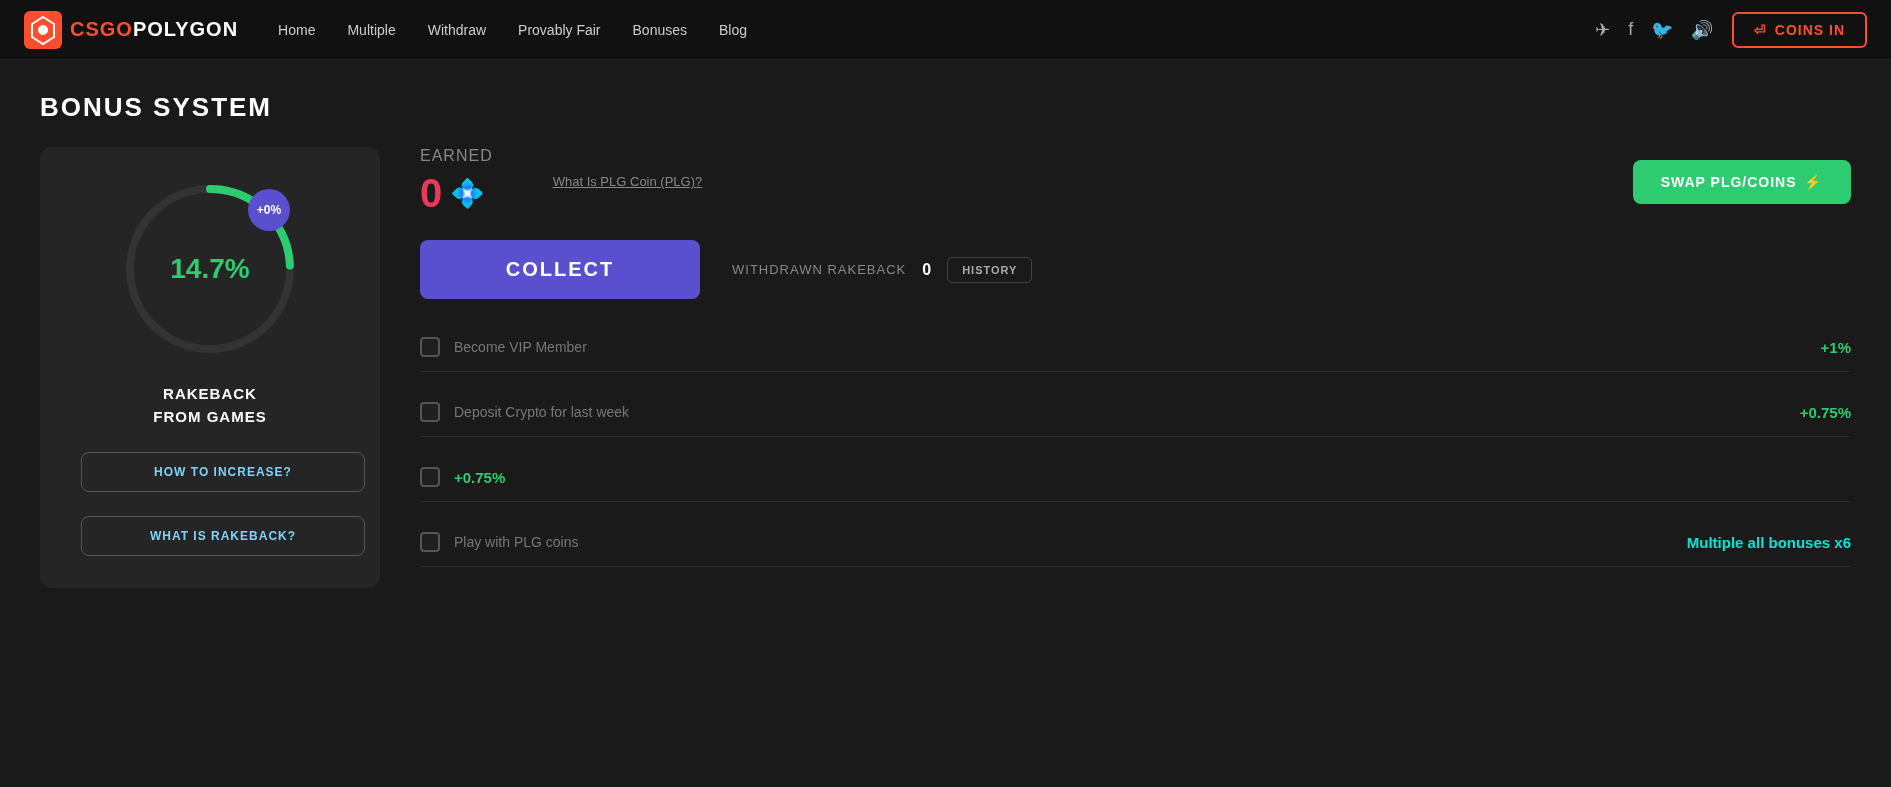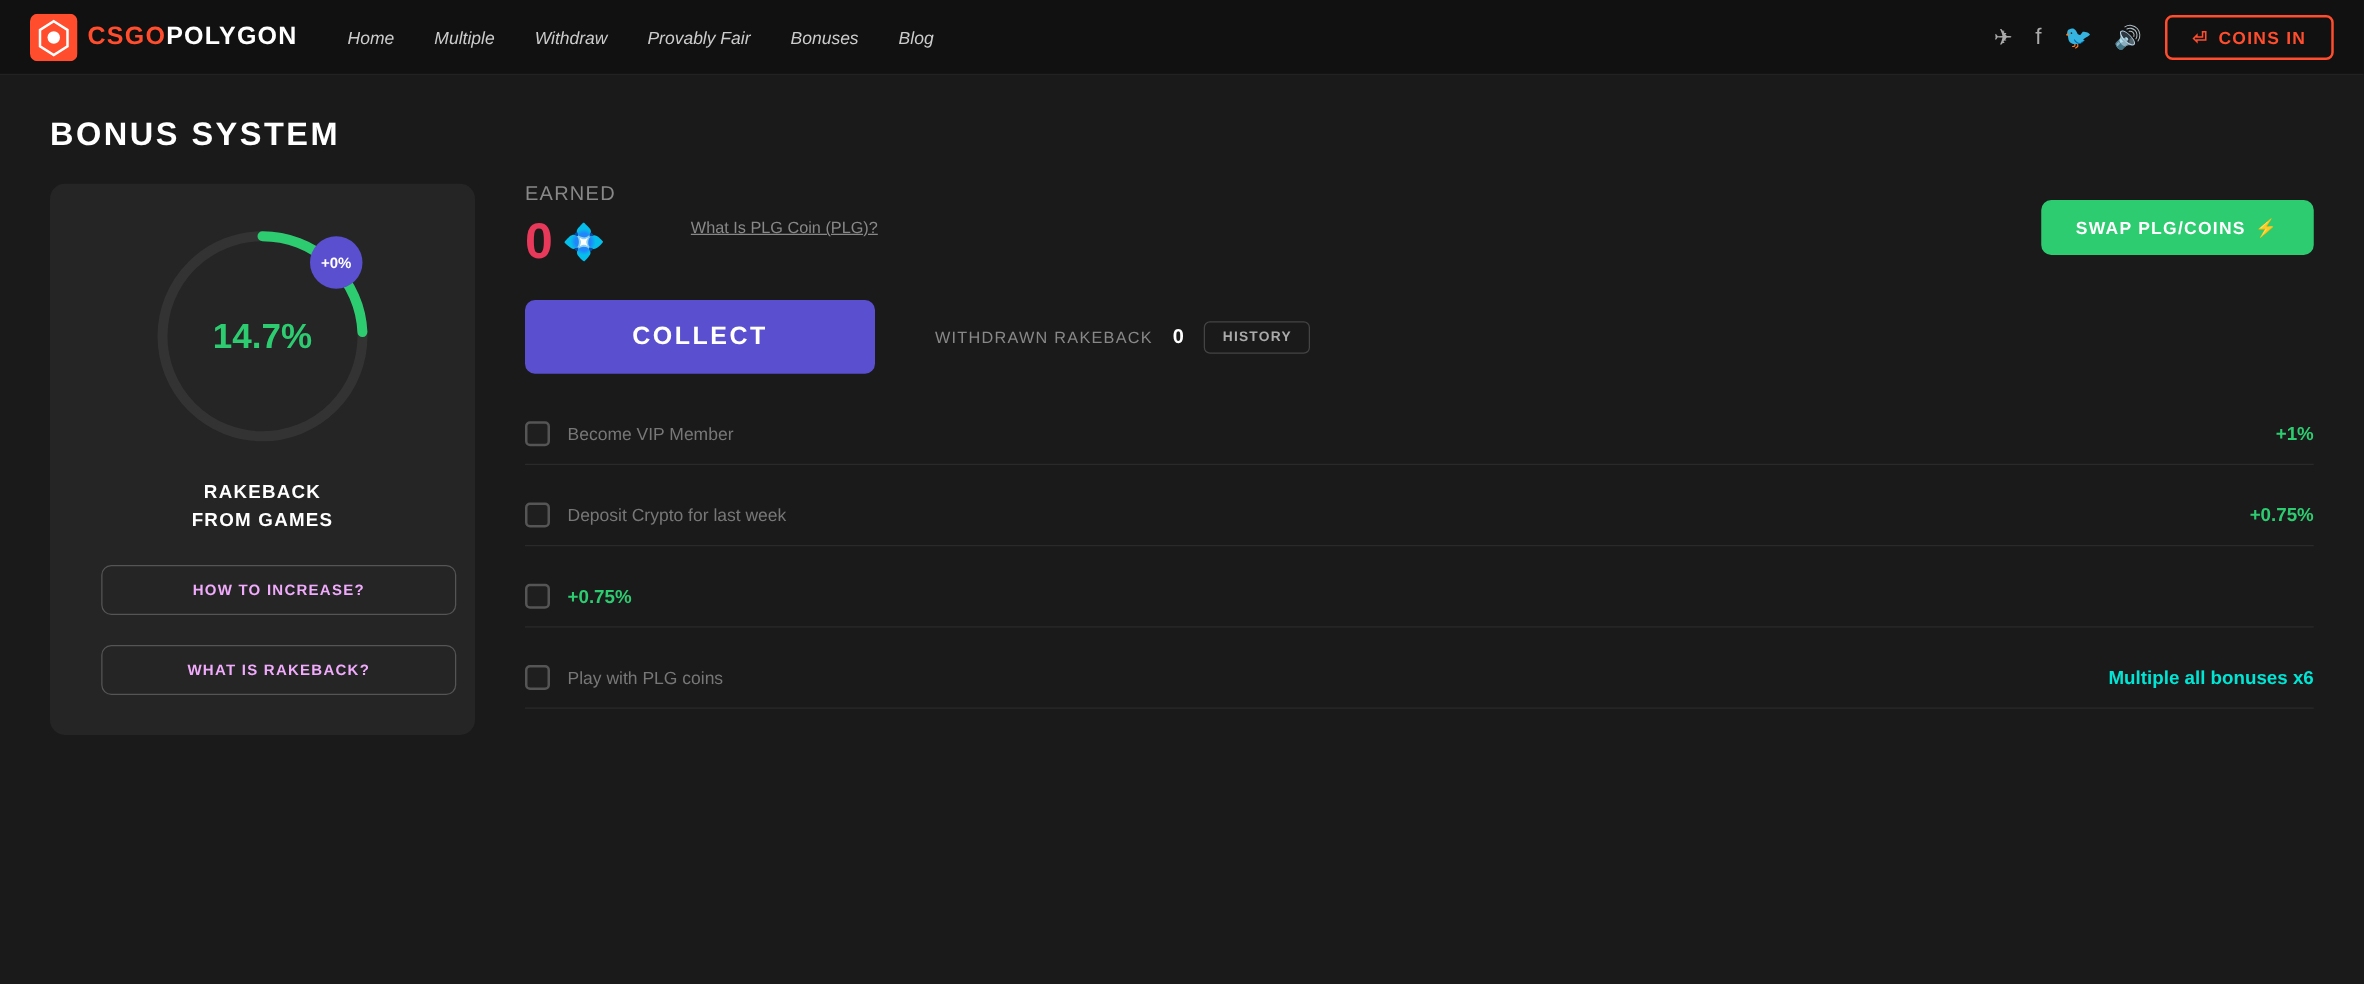"Home" .nav-item { font-style: italic -> none }
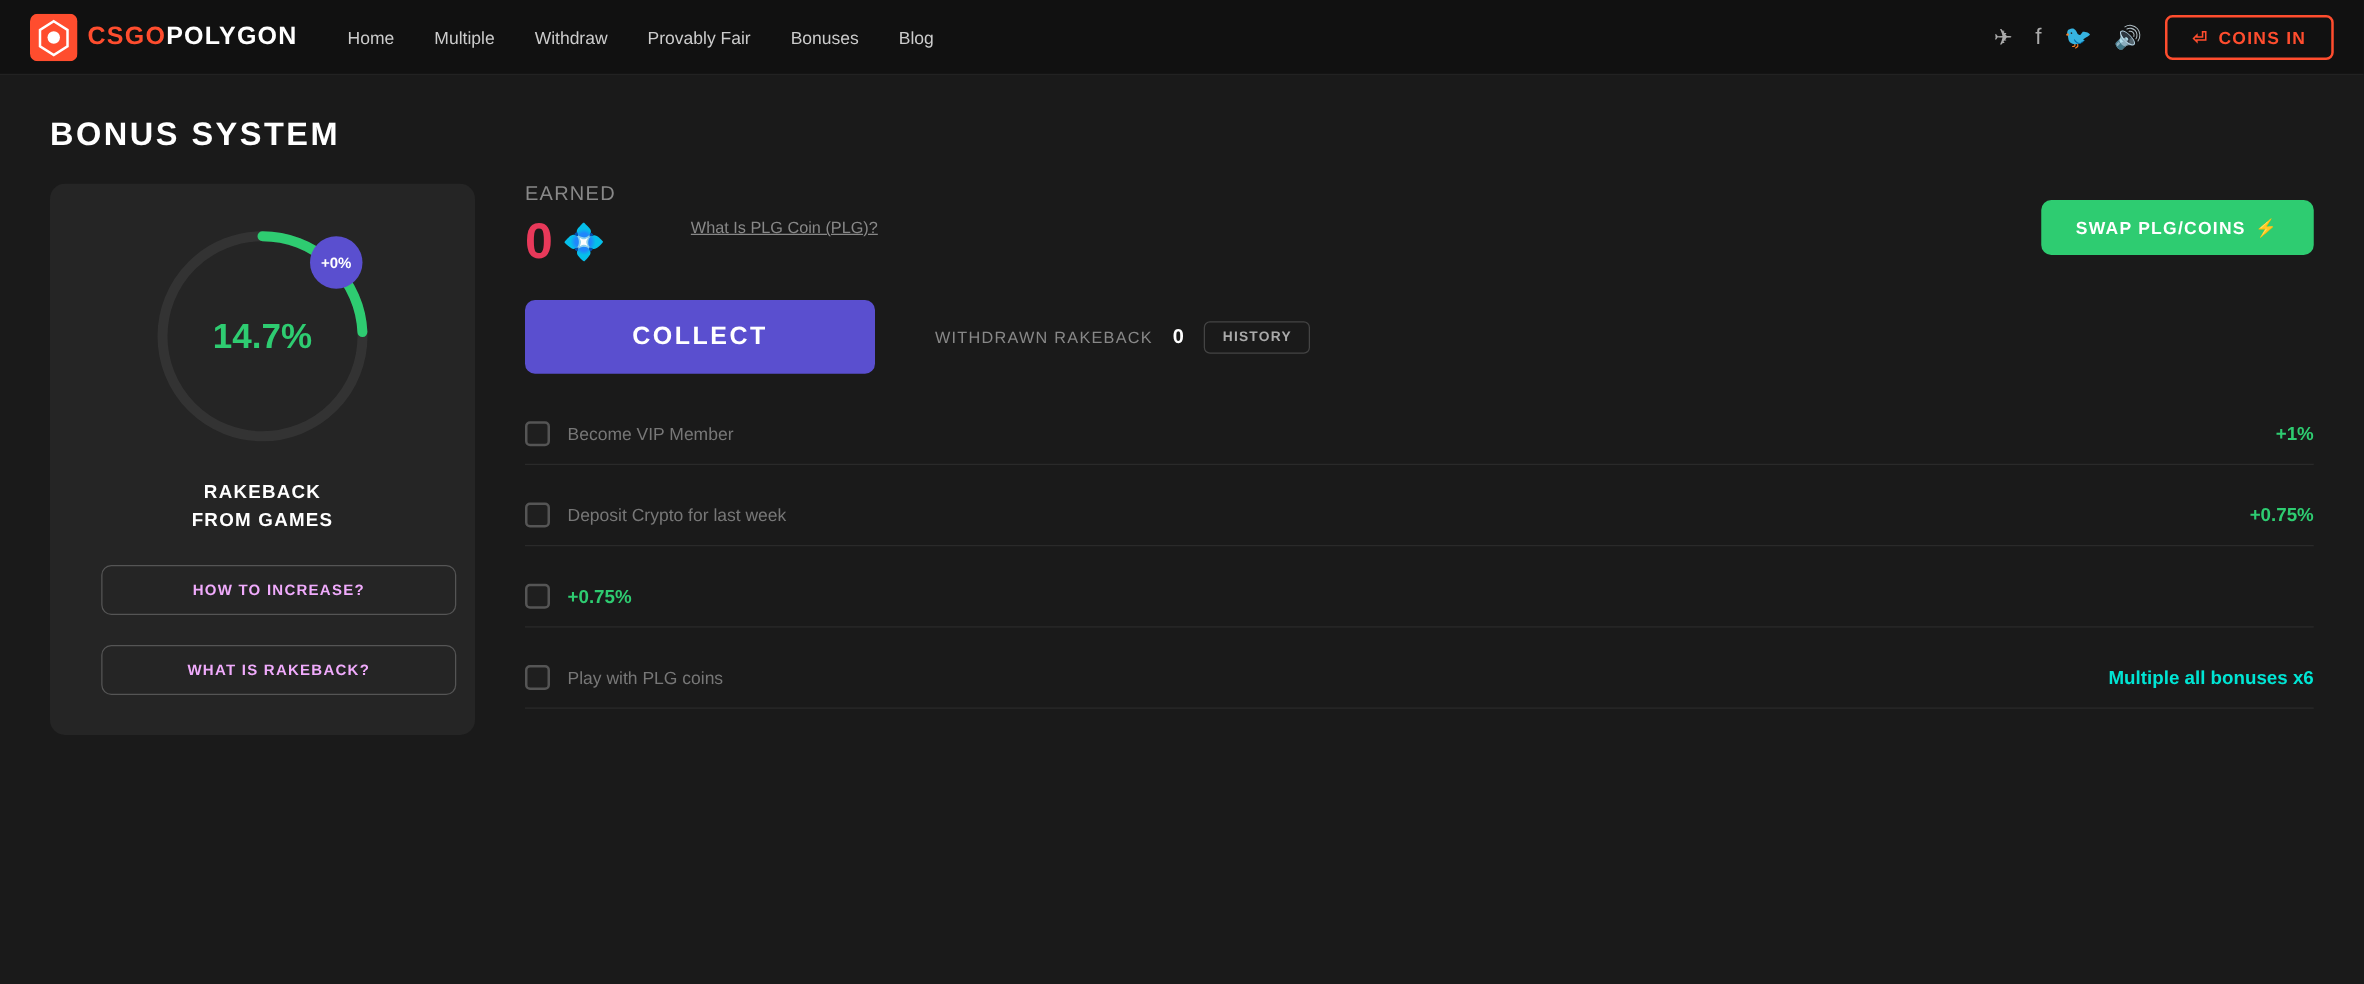"COLLECT" .collect-row { gap: 24px -> 8px }
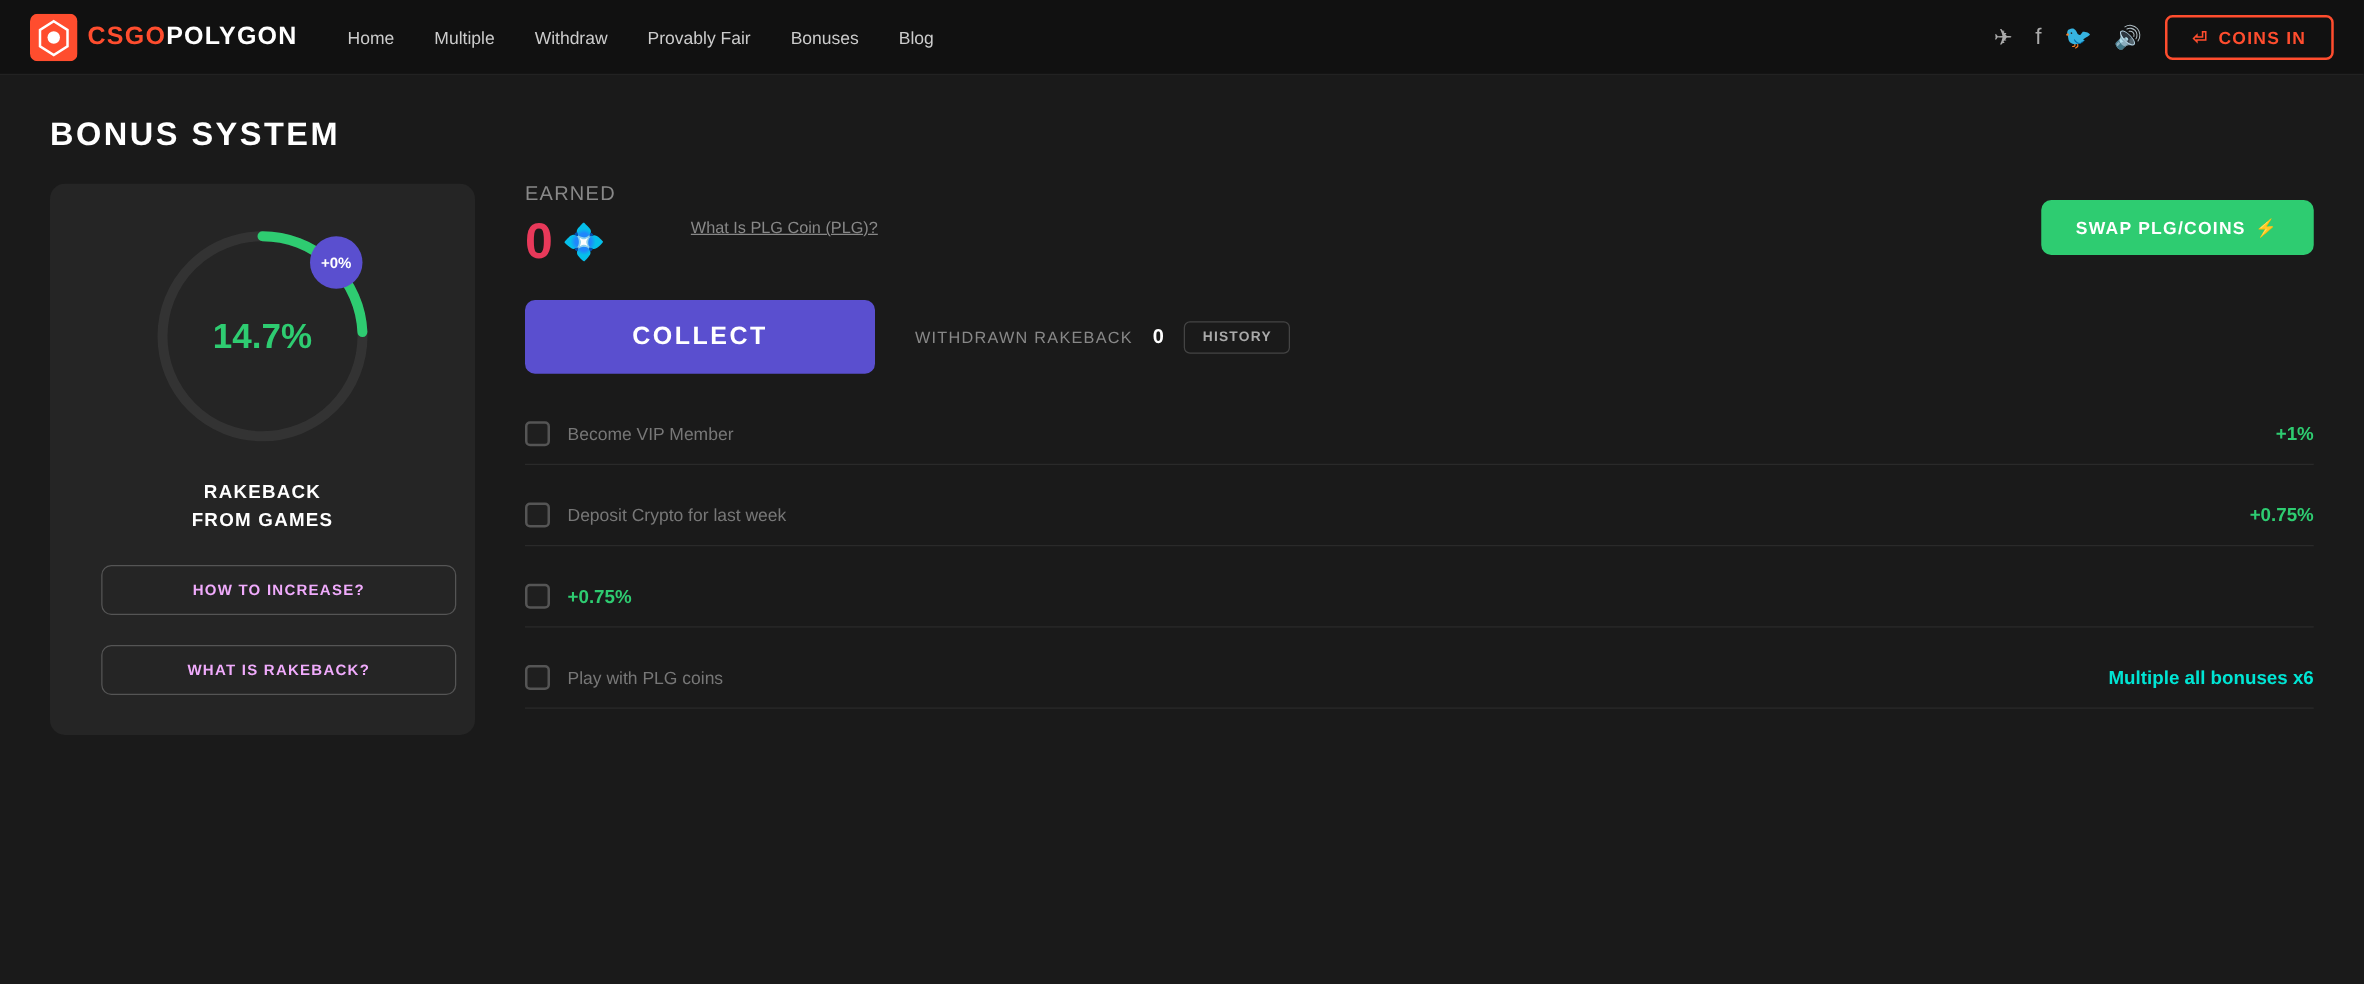"HOW TO INCREASE?" .outline-btn { color: #f0abfc -> #7dd3fc }
